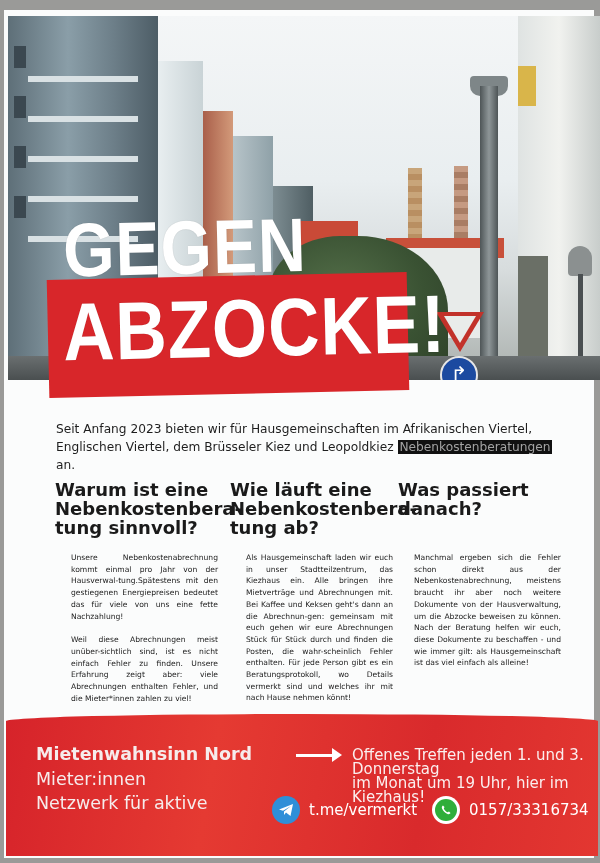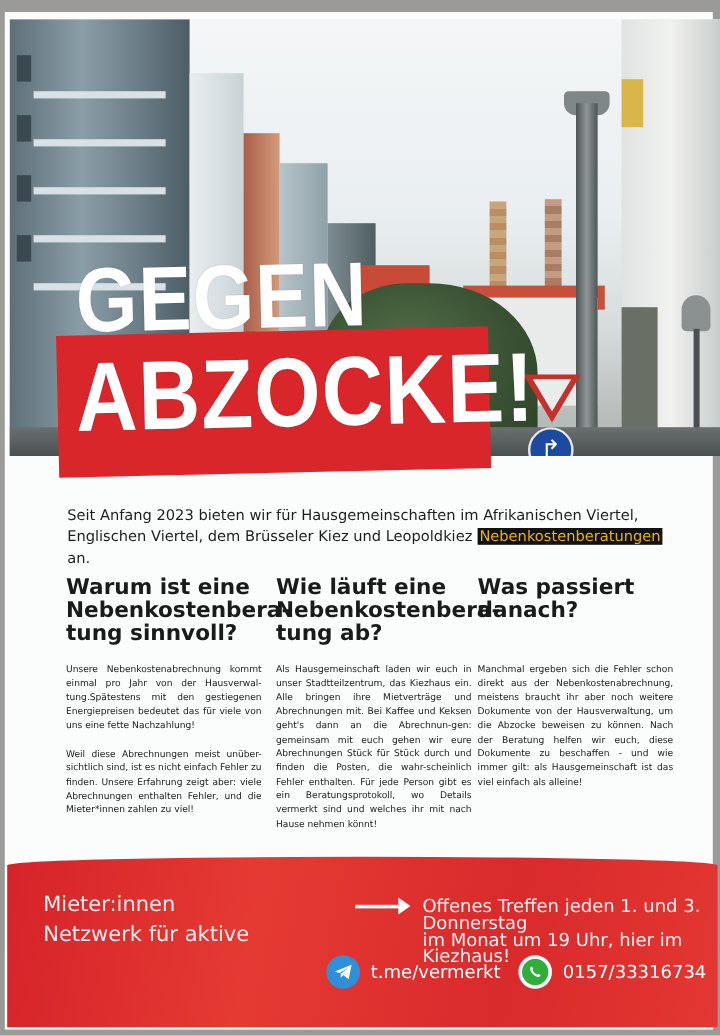"Nebenkostenberatungen" .intro .hi { color: #eab308 -> #a3a3a3 }
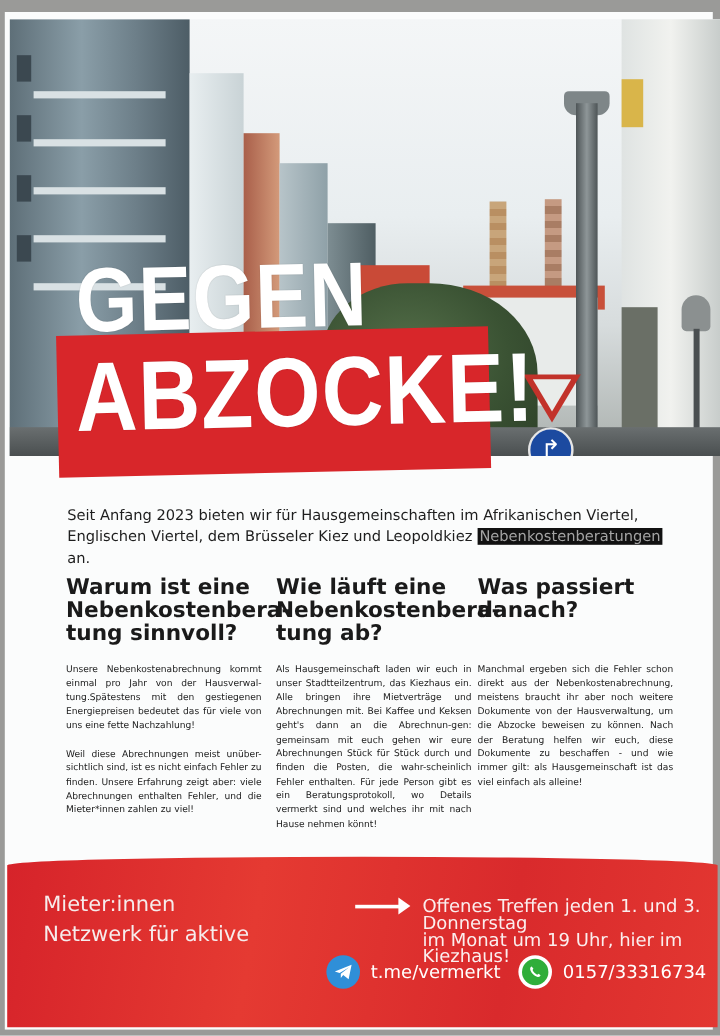"Unsere Nebenkostenabrechnung kommt" .col p { margin: 0 0 12px 0 -> 0 0 12px 16px }
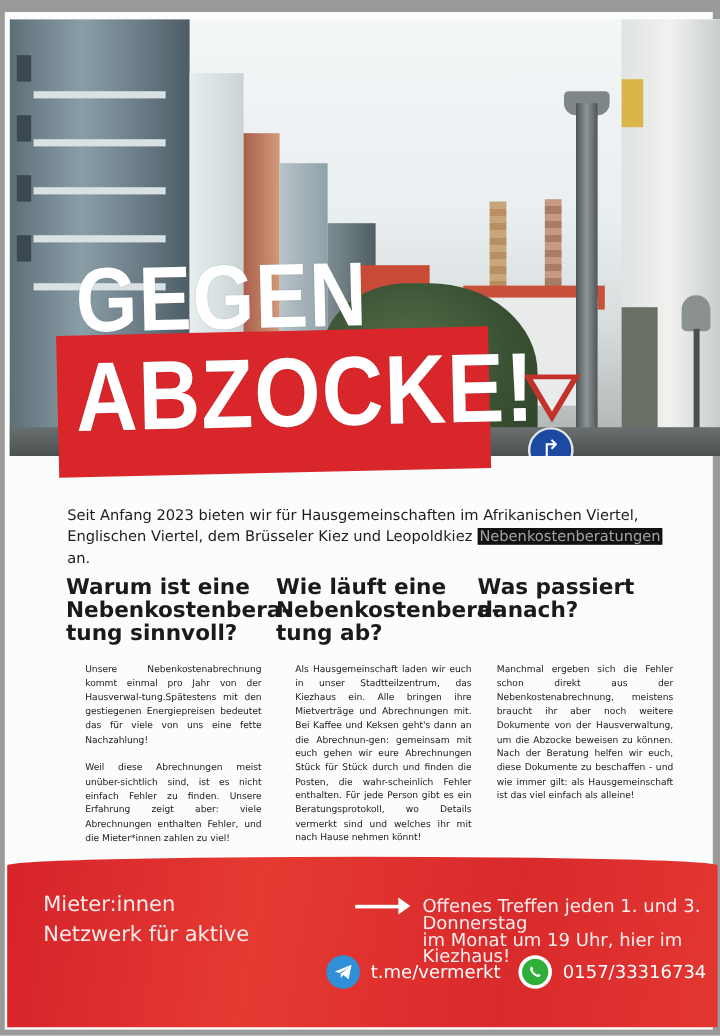"Mietenwahnsinn Nord" div.name { html: none -> <div>Mietenwahnsinn Nord</div> }
